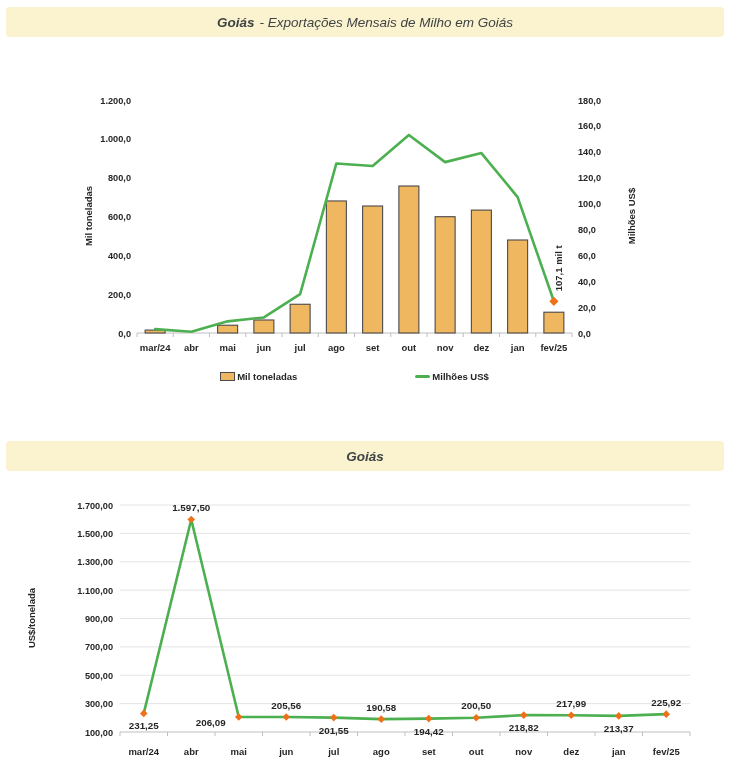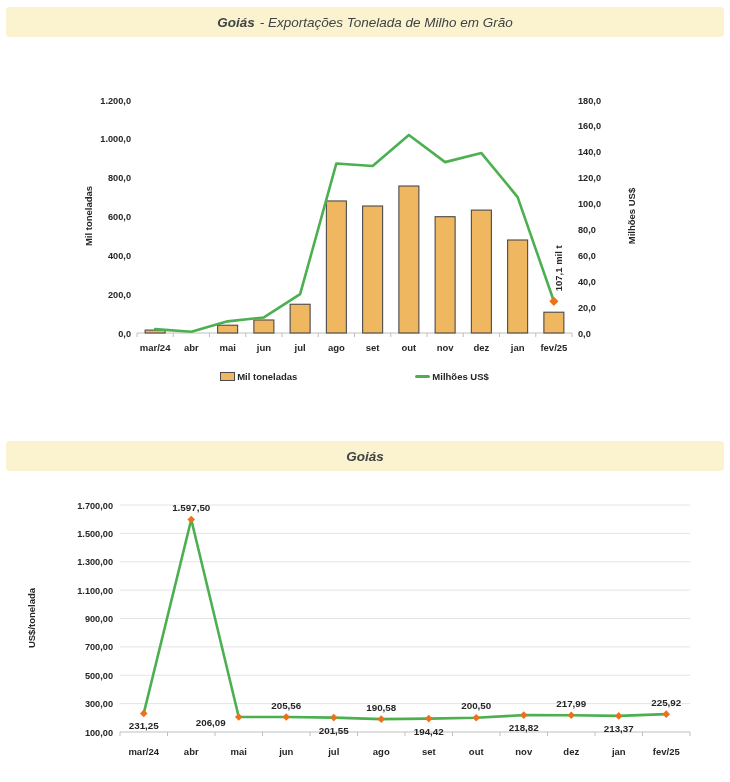"- Exportações Tonelada de Milho" span.suffix { text: Tonelada de Milho em Grão -> Mensais de Milho em Goiás }
